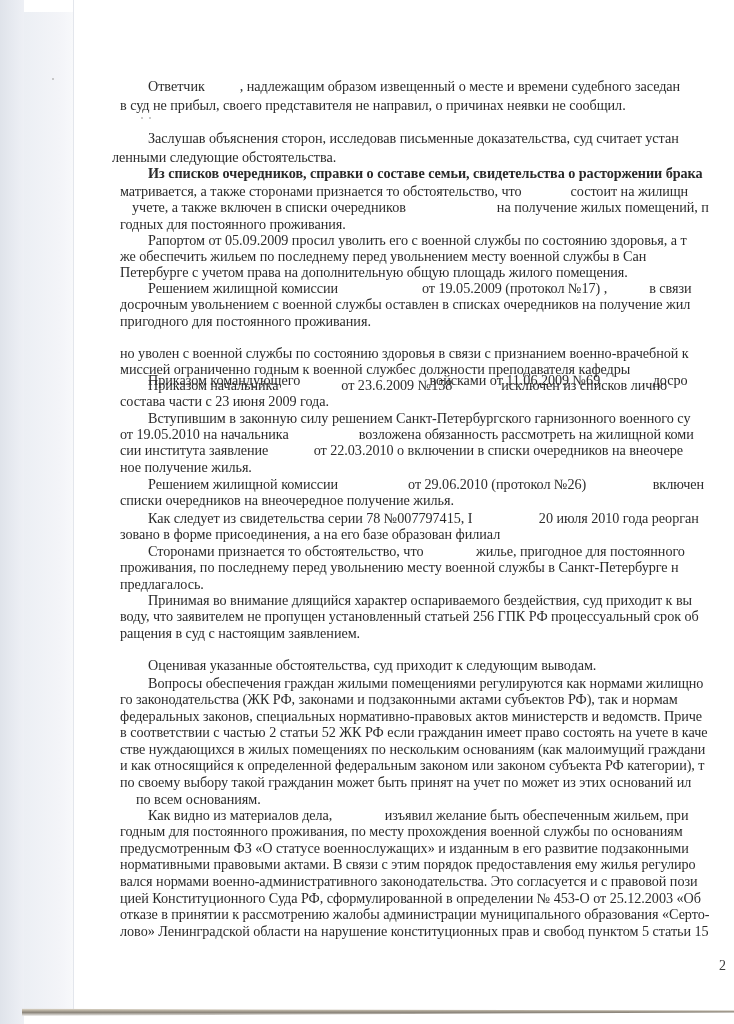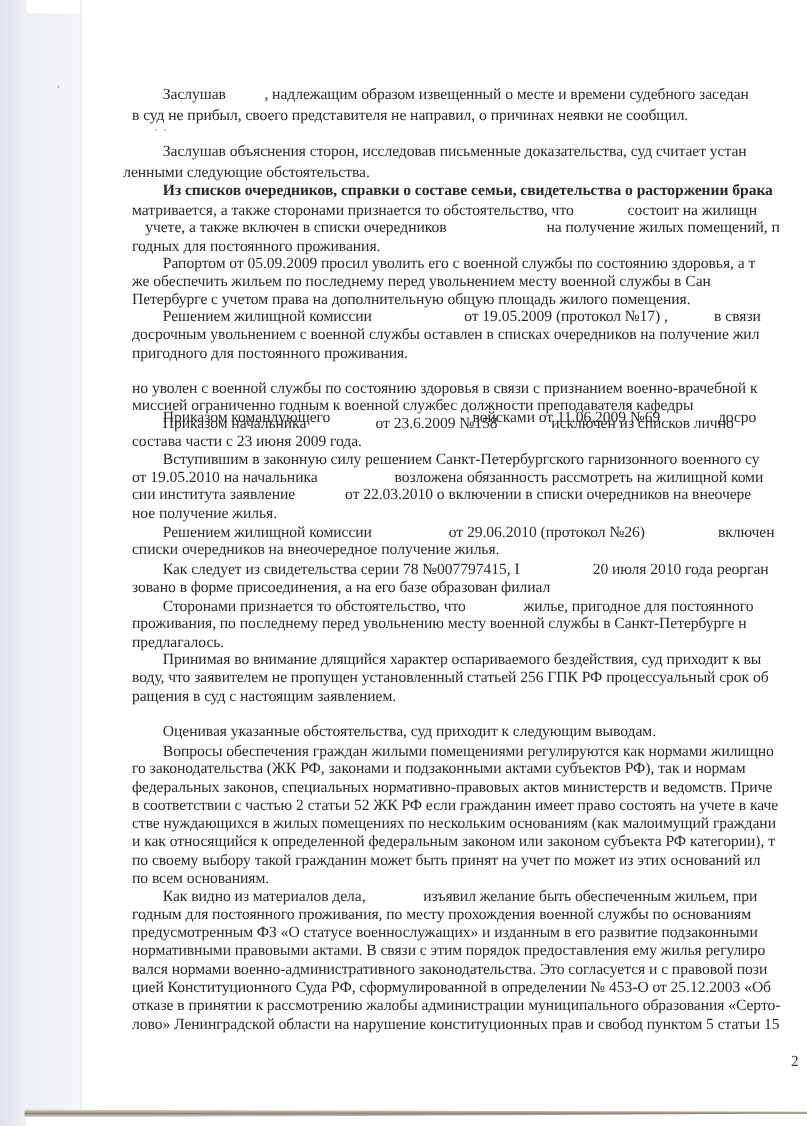"Заслушав , надлежащим образом извещенный" div.line { text: Заслушав -> Ответчик }
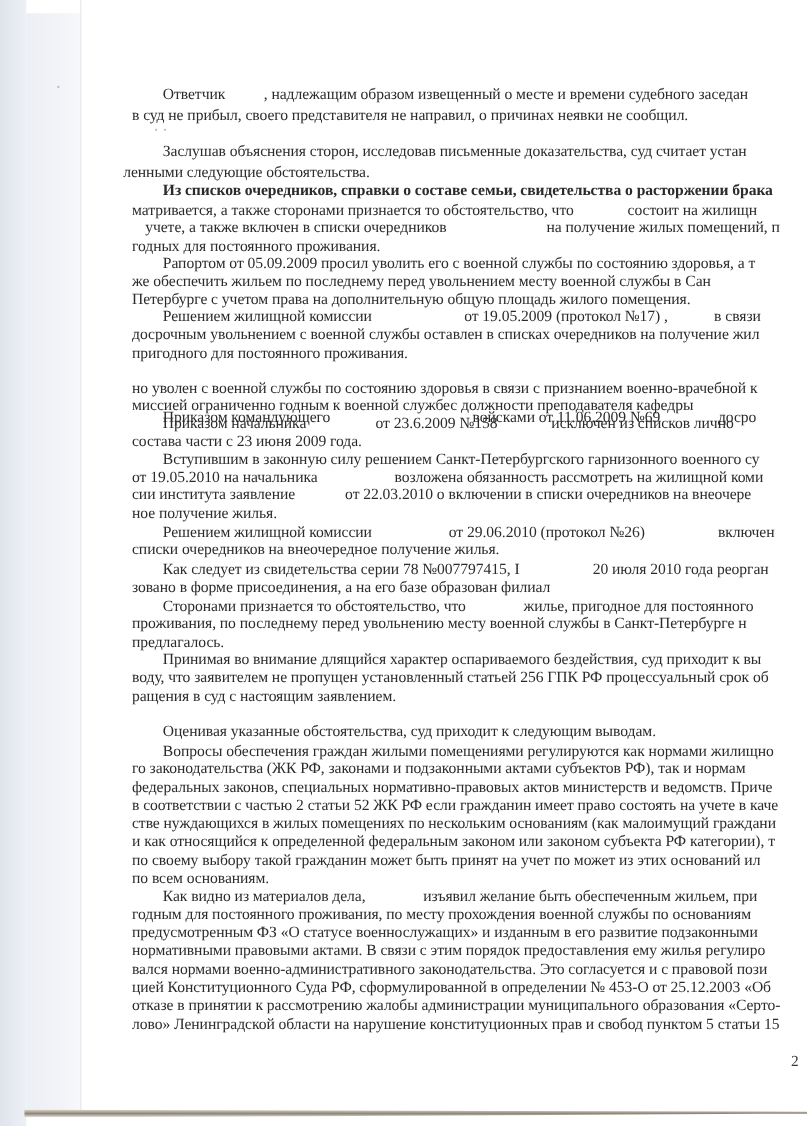"по всем основаниям." div.line { left: 120px -> 136px }
